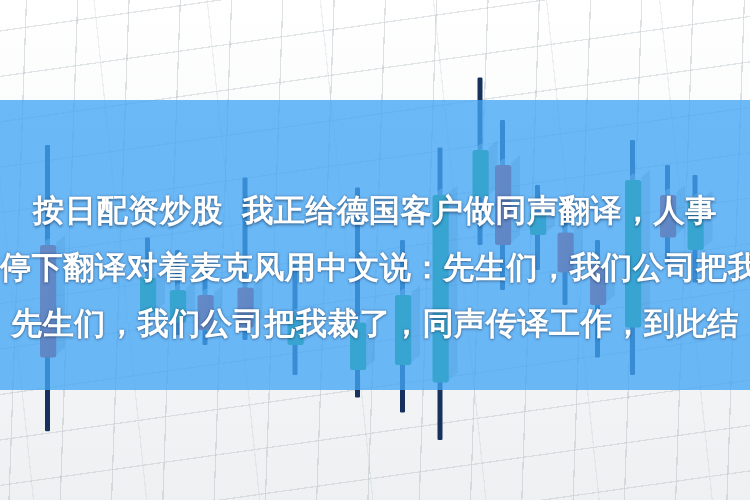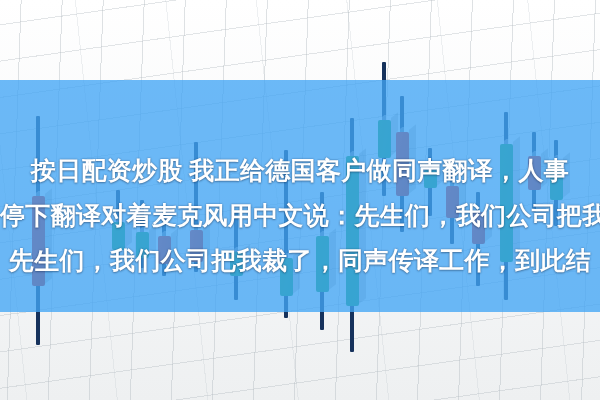"按日配资炒股 我正给德国客户做同声翻译，人事" #stage { font-family: Liberation Serif, serif -> Liberation Mono, monospace }
